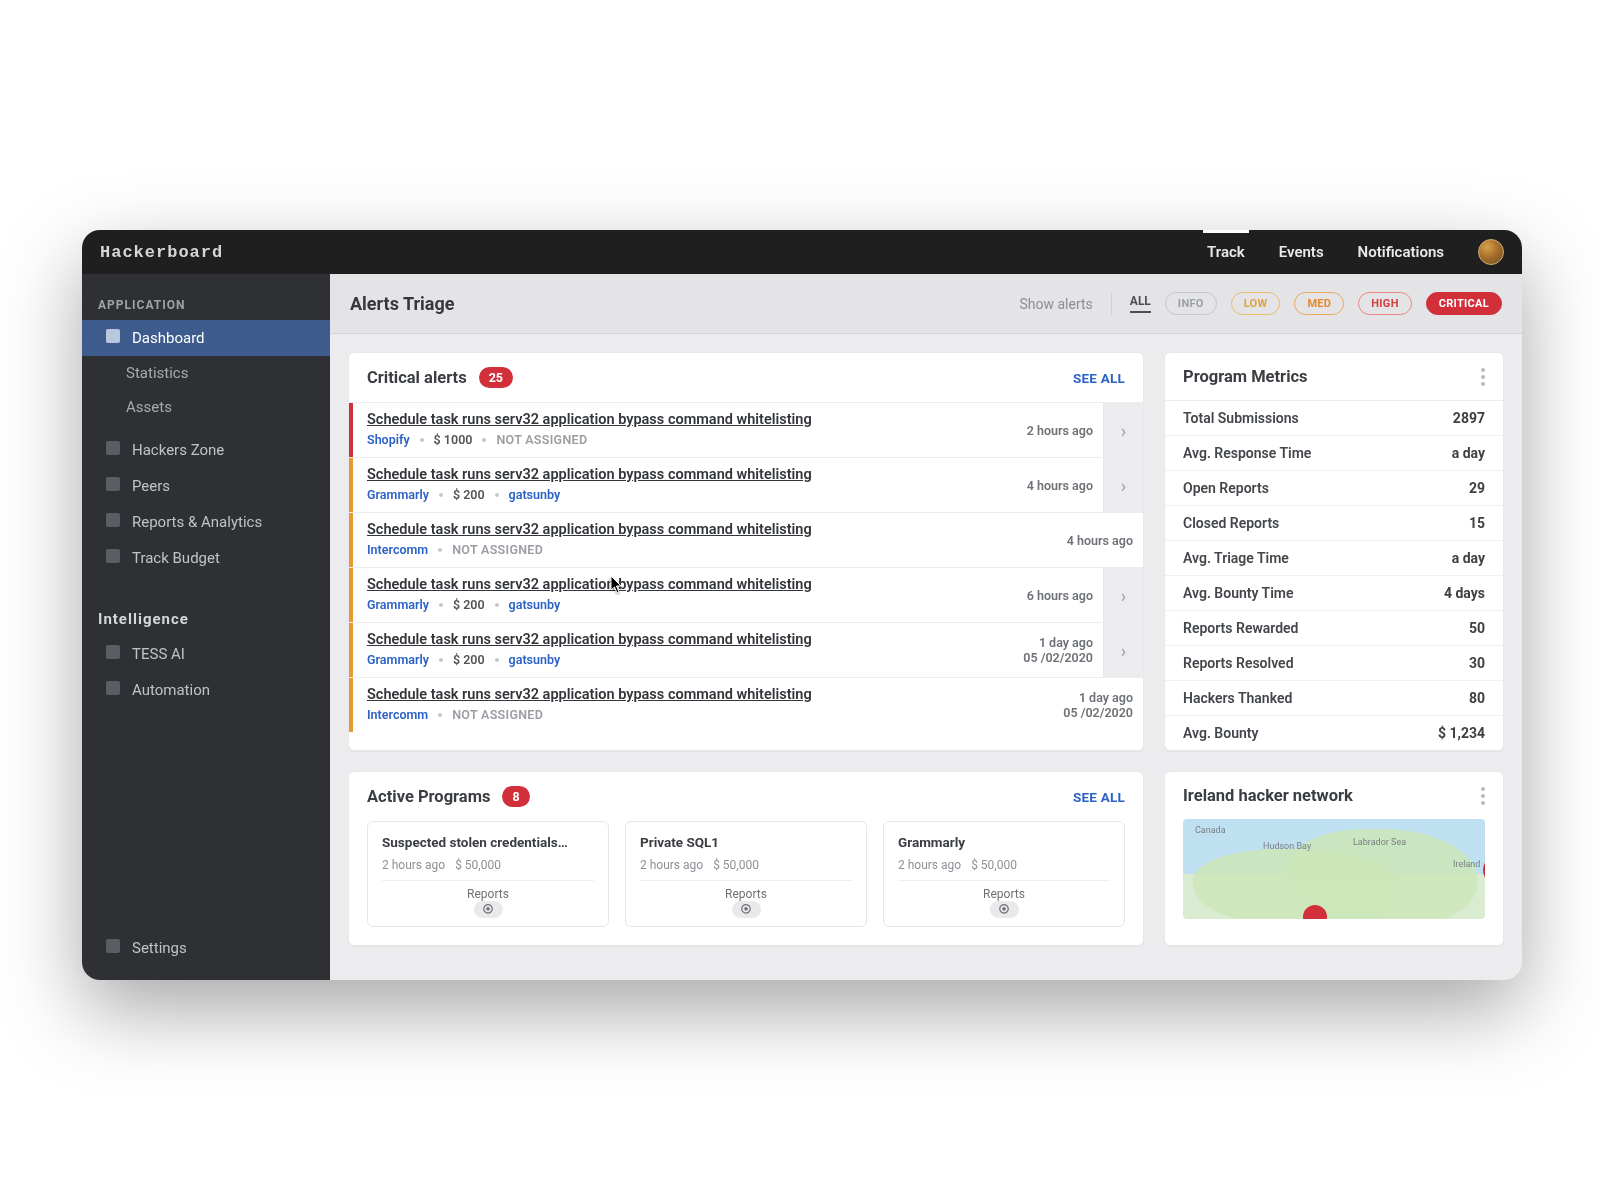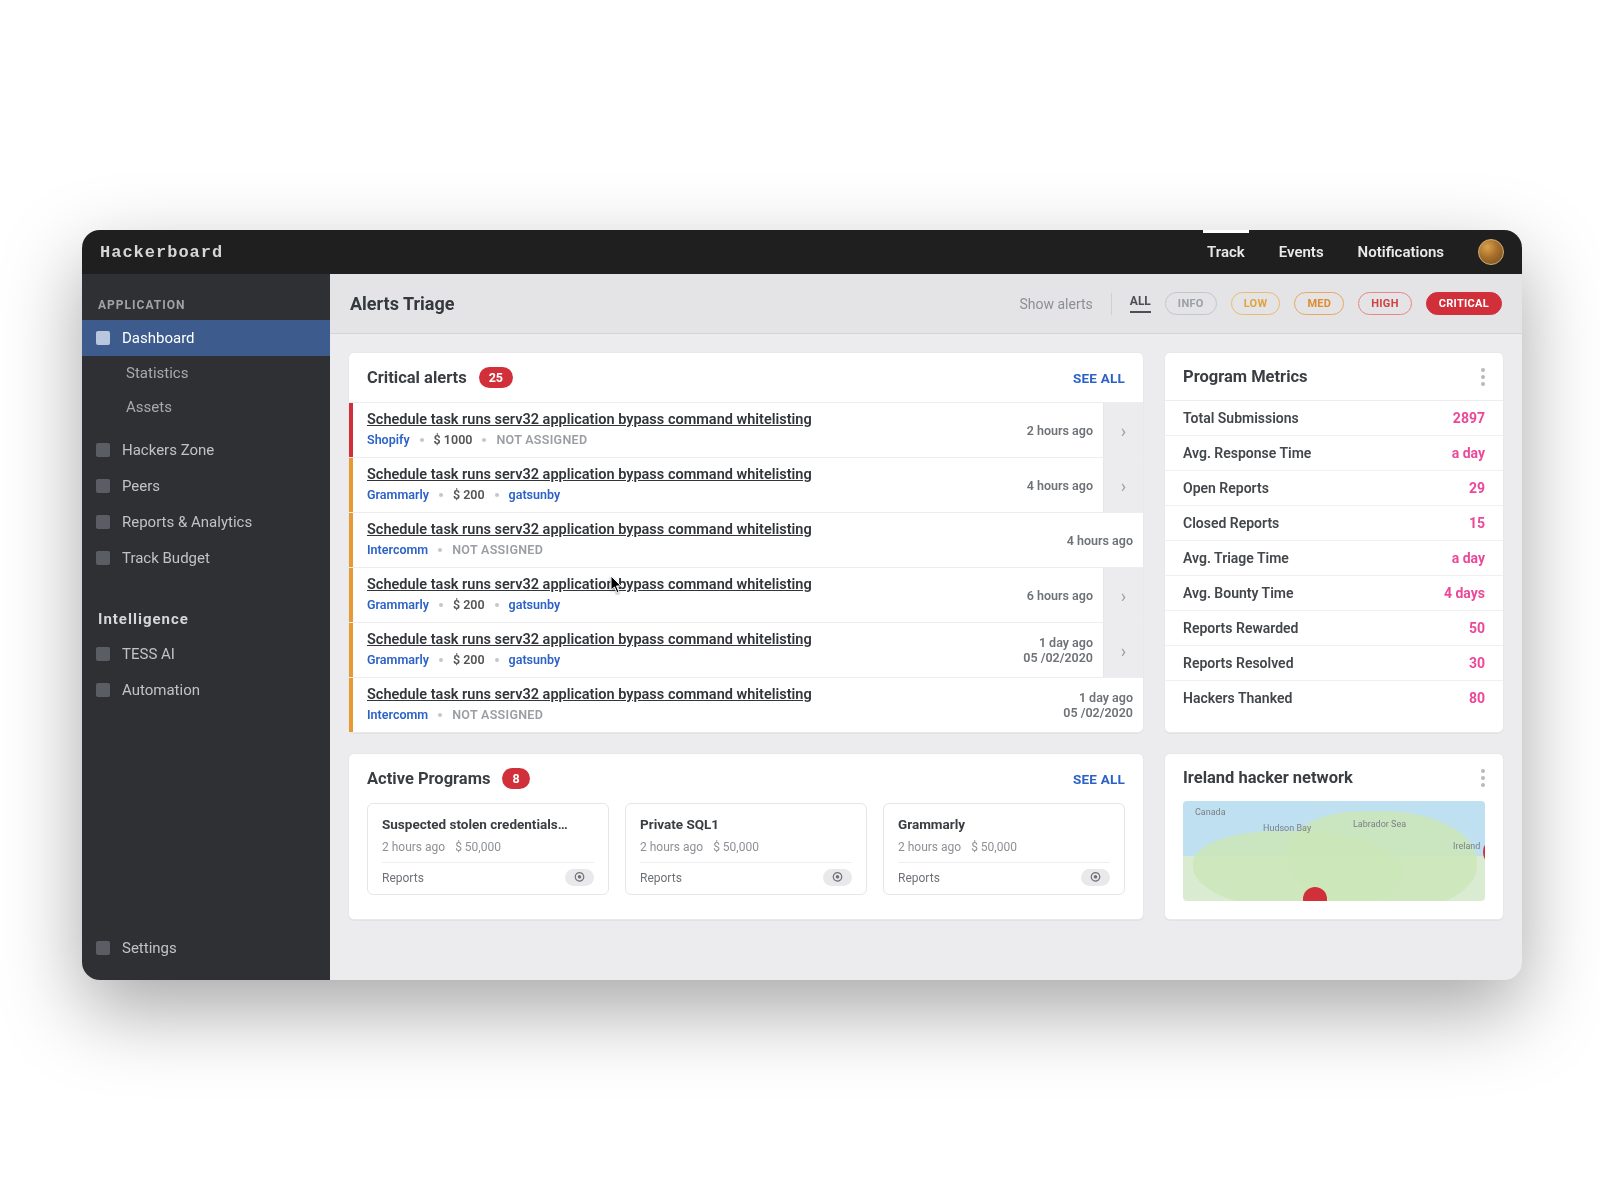"Dashboard" .side-item { align-items: center -> none; padding: 9px 14px -> 9px 24px }
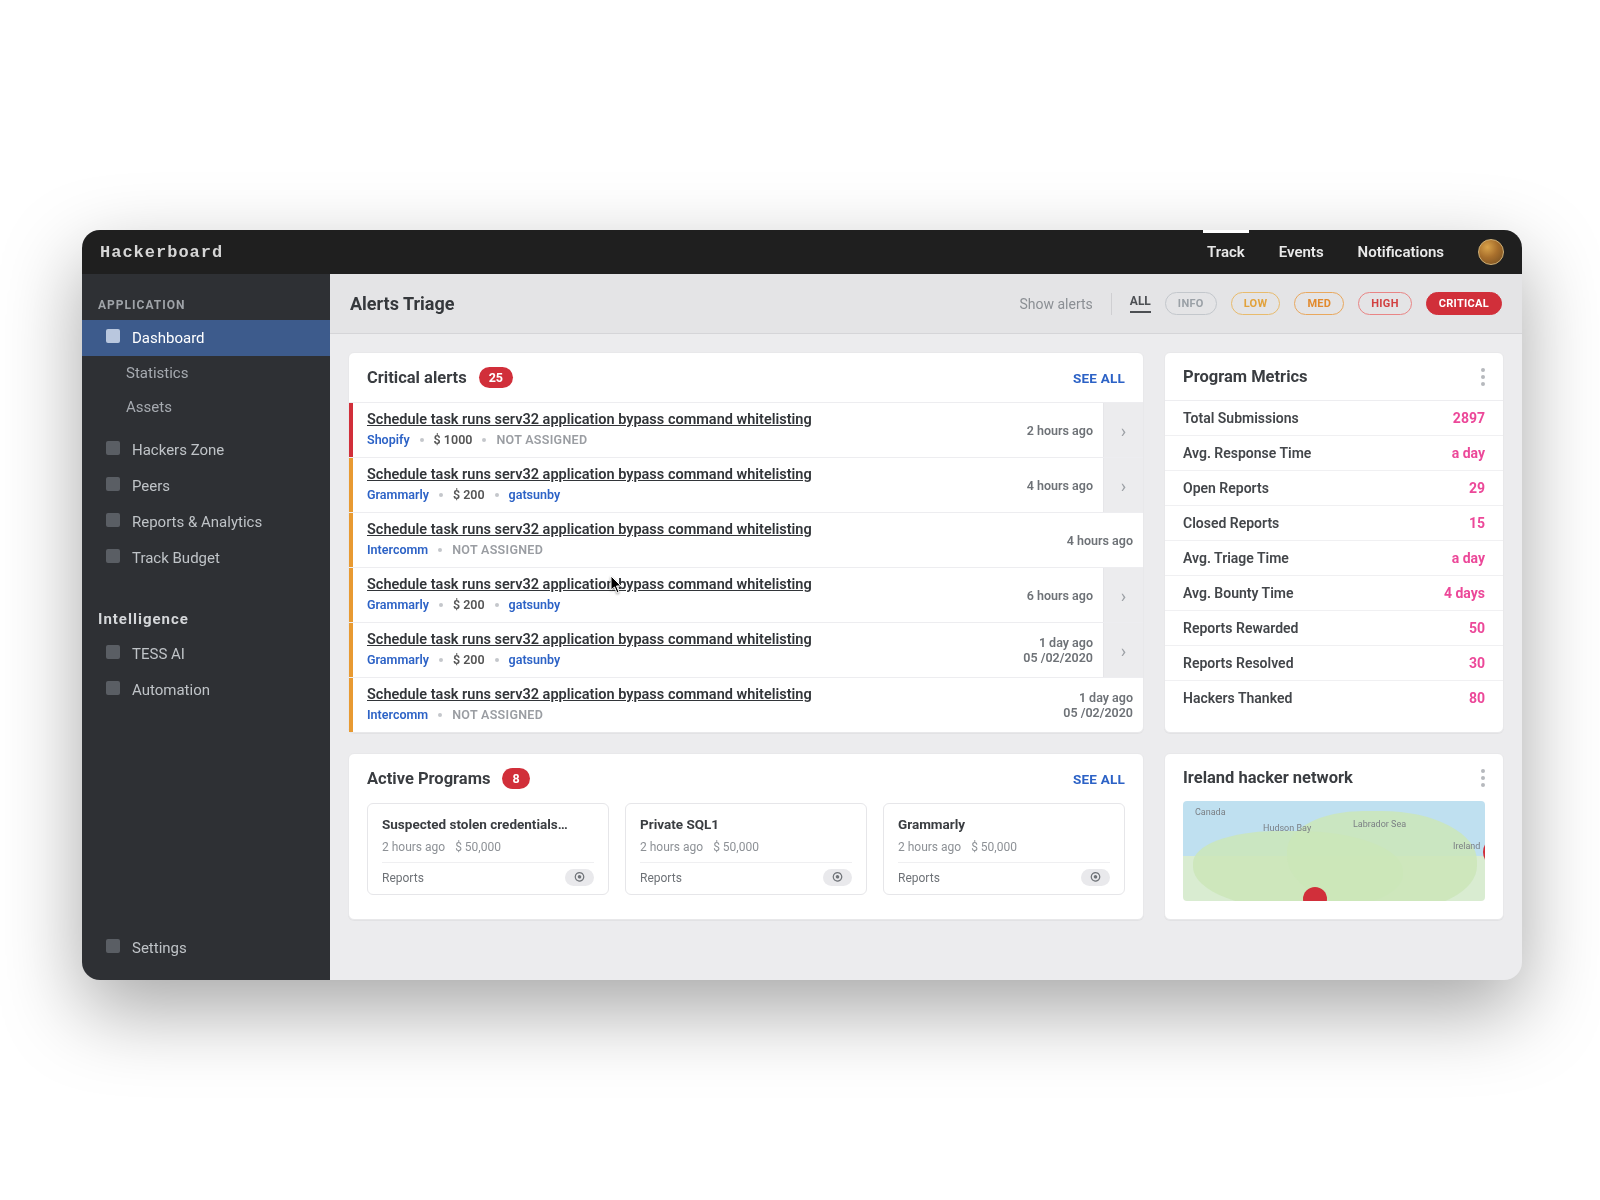"2897" .metric-row .value { color: #ec4899 -> #404040 }
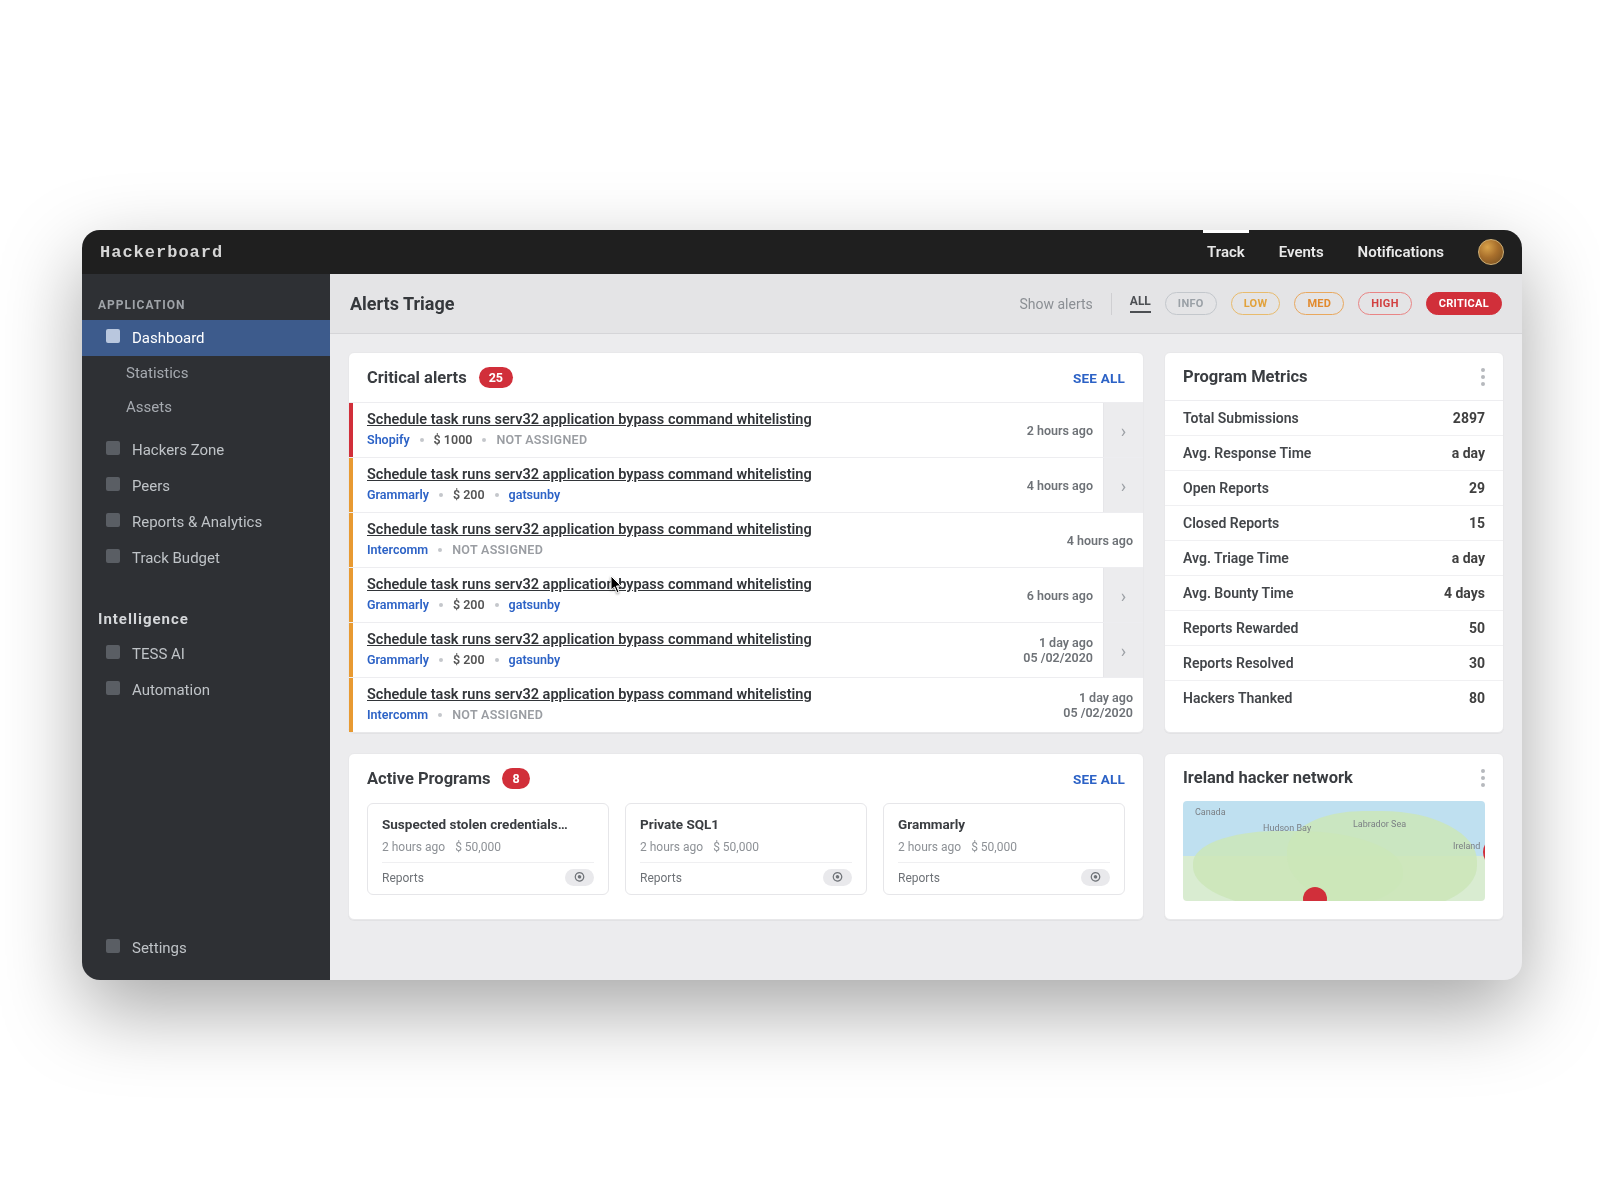"Avg. Bounty" div.metric-row { html: none -> <div> <span>Avg. Bounty</span> <span>$ 1,234</span> </div> }
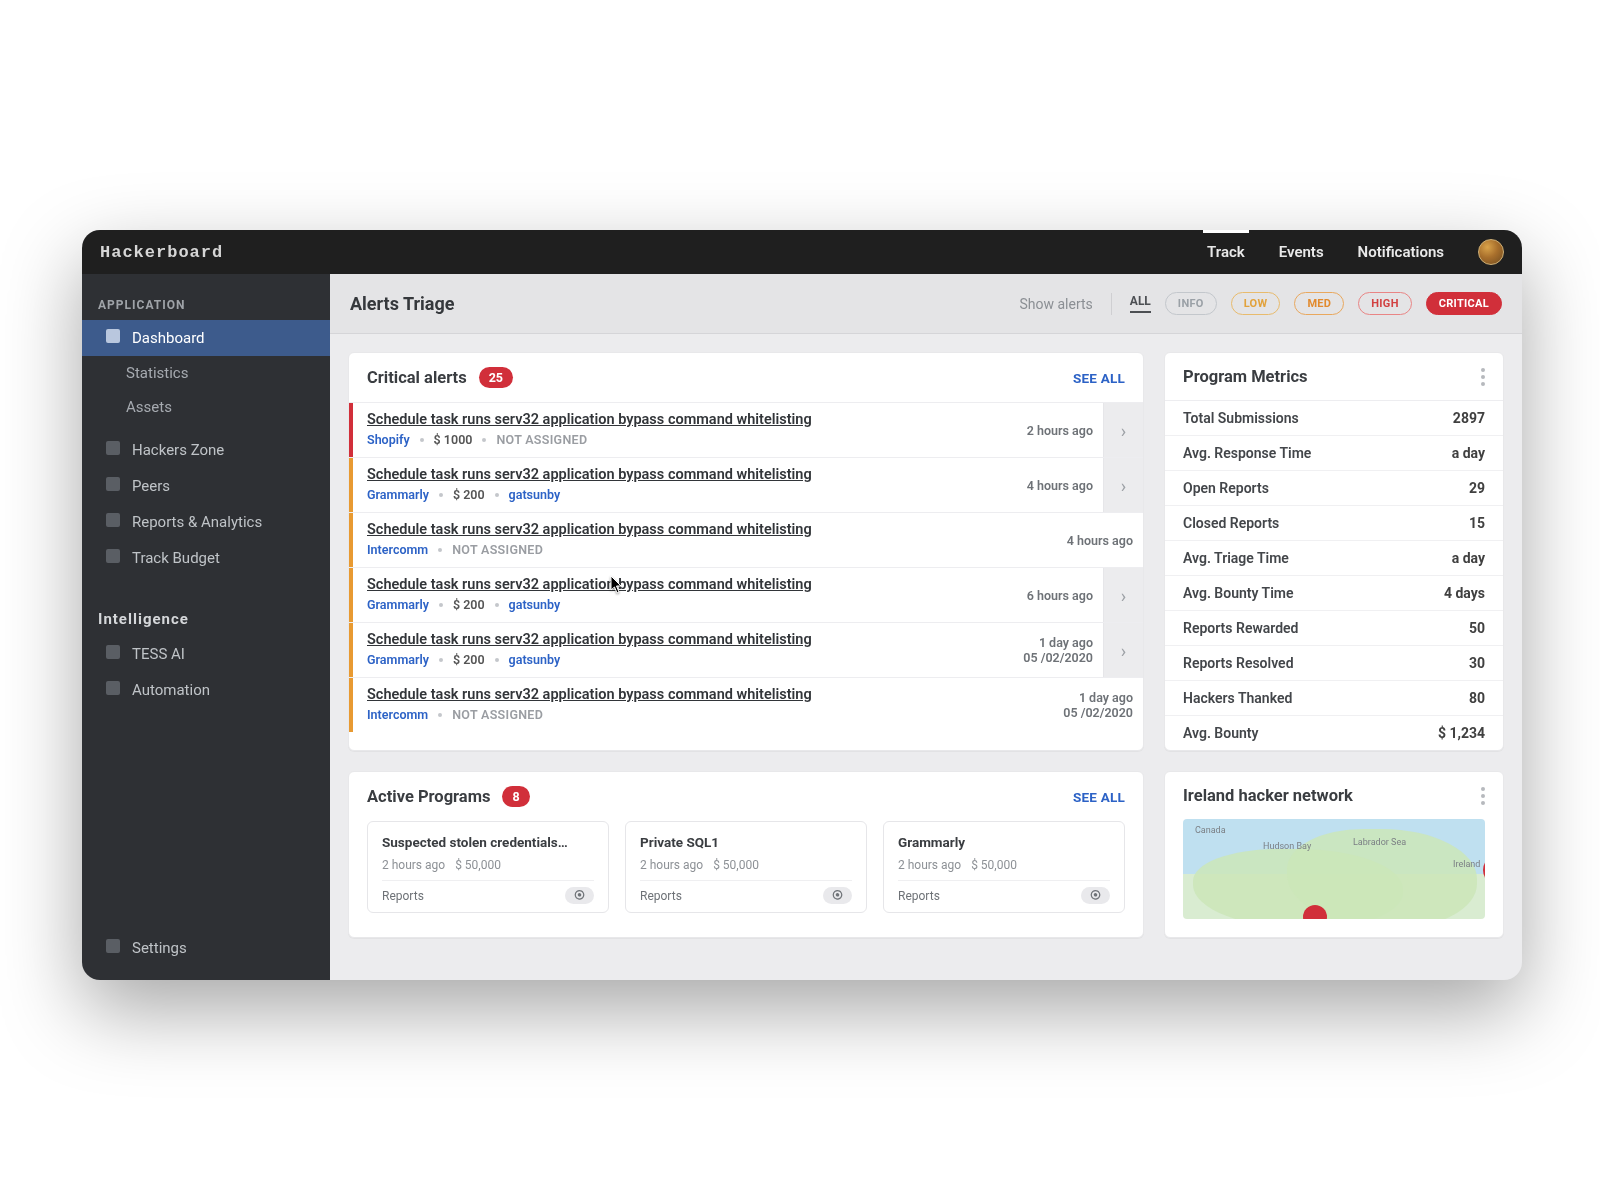"Reports" .program-foot { flex-direction: none -> column }
